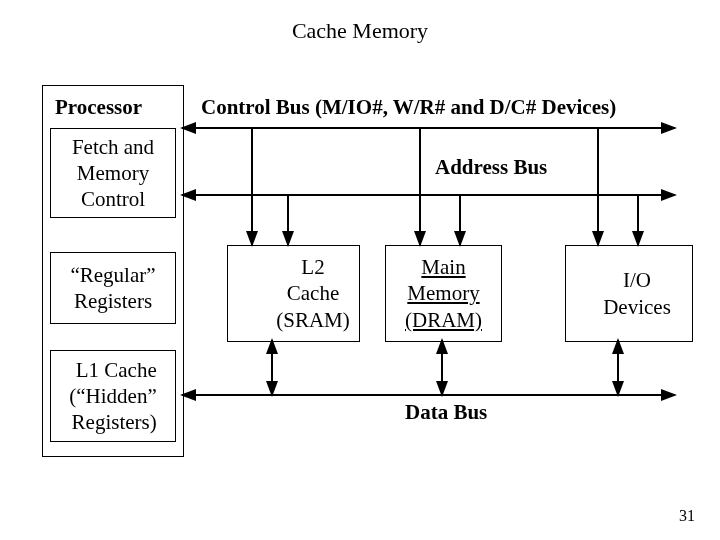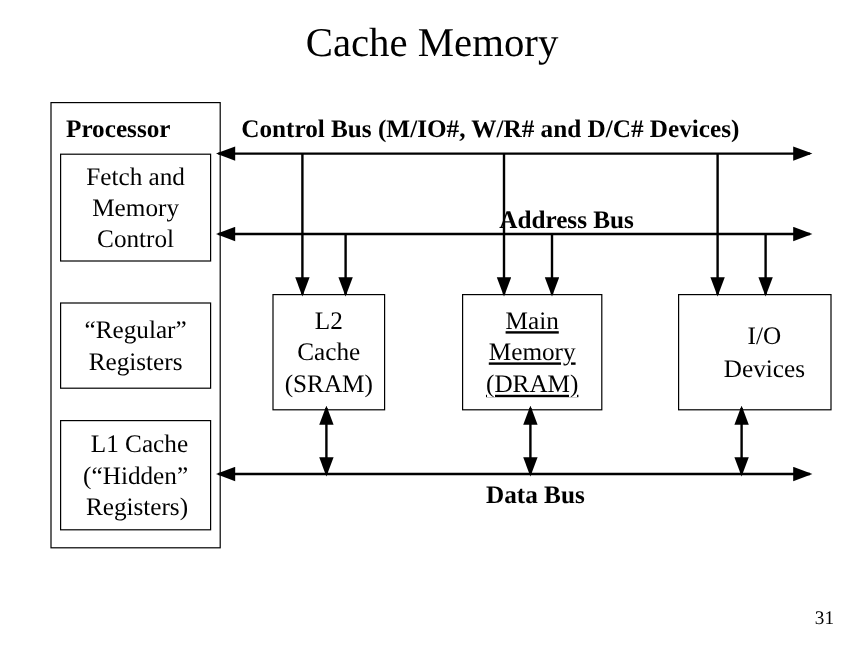"Cache Memory" .title { font-size: 34px -> 22px }
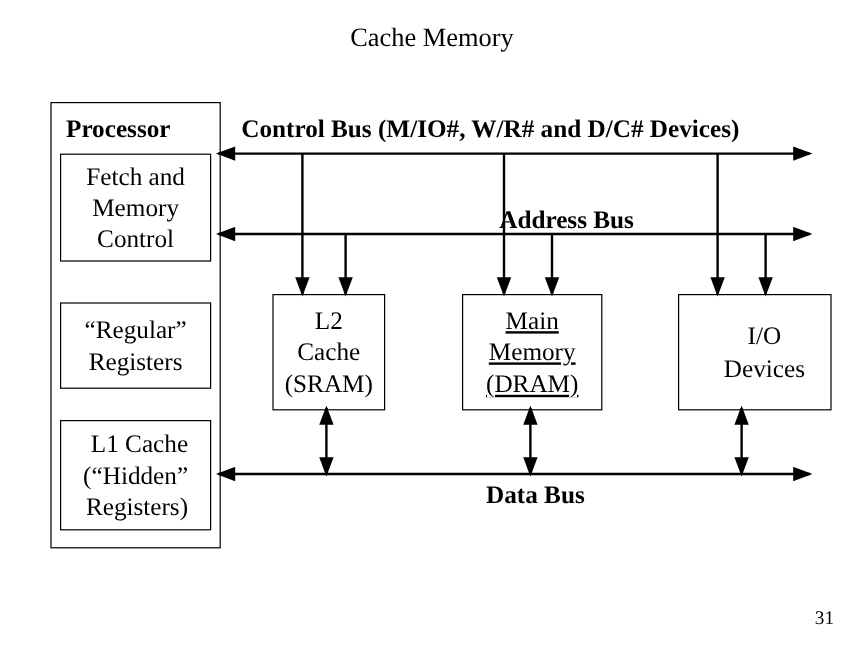"Address Bus" div.label { left: 416px -> 435px; margin-top: 16px -> none }
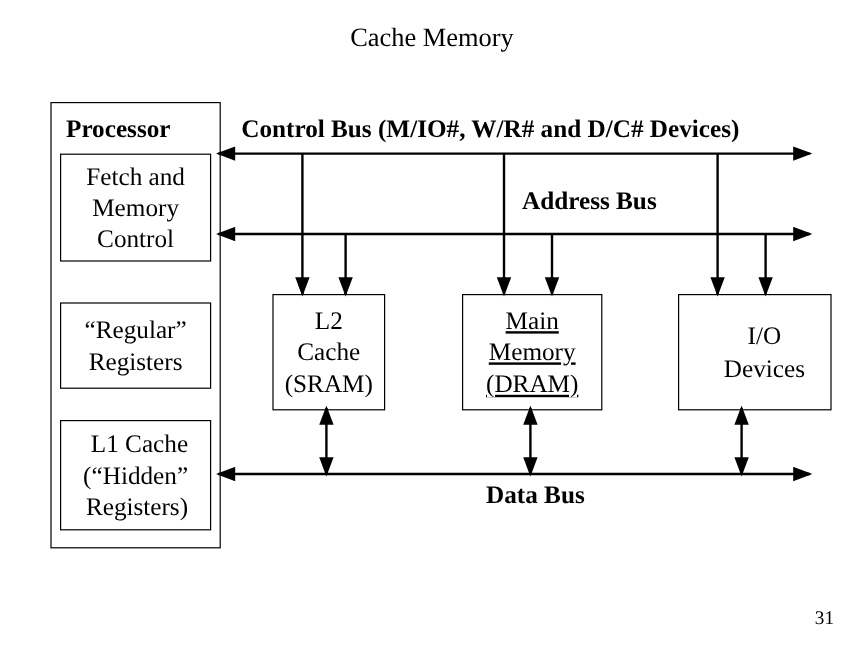"L2" div.box { padding-left: none -> 39px }
